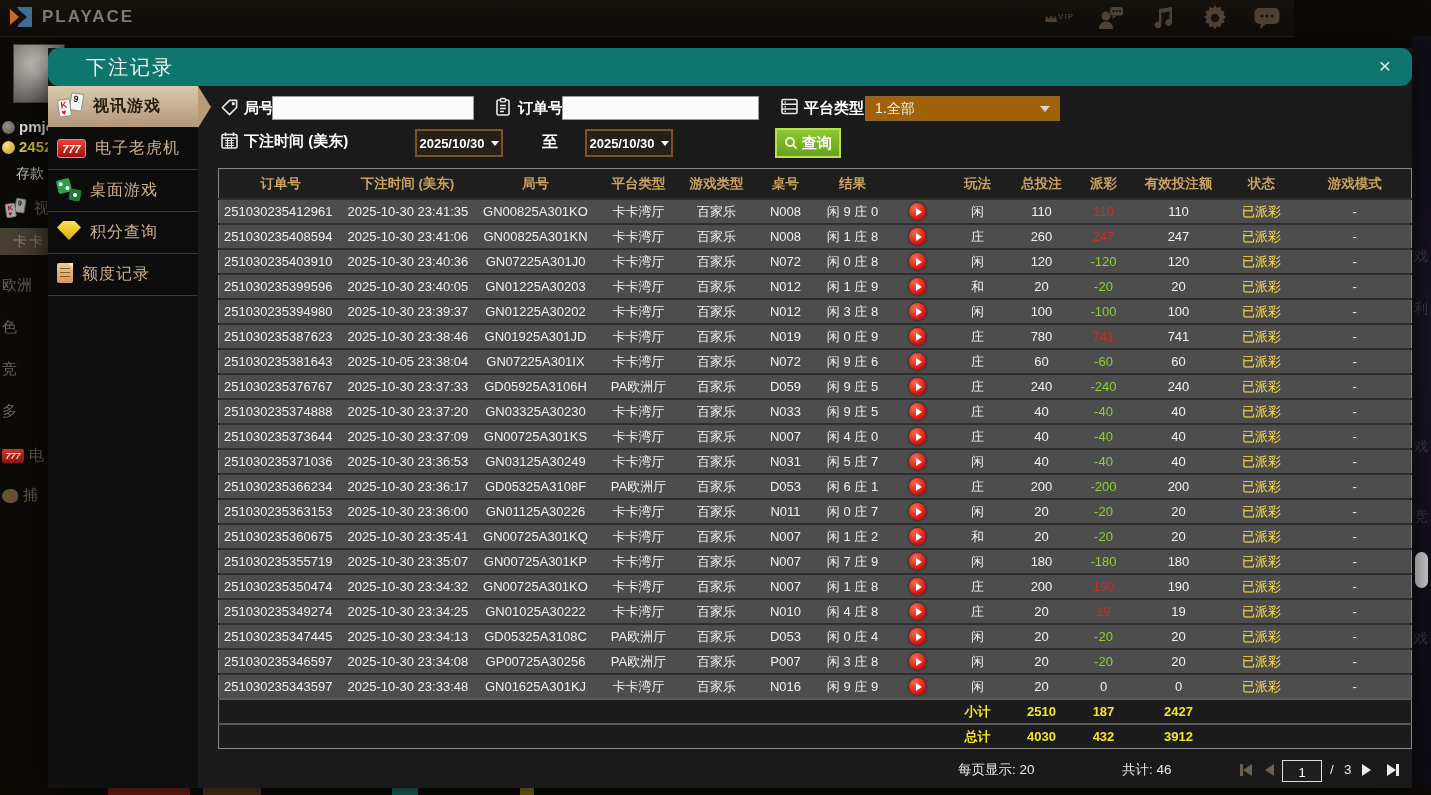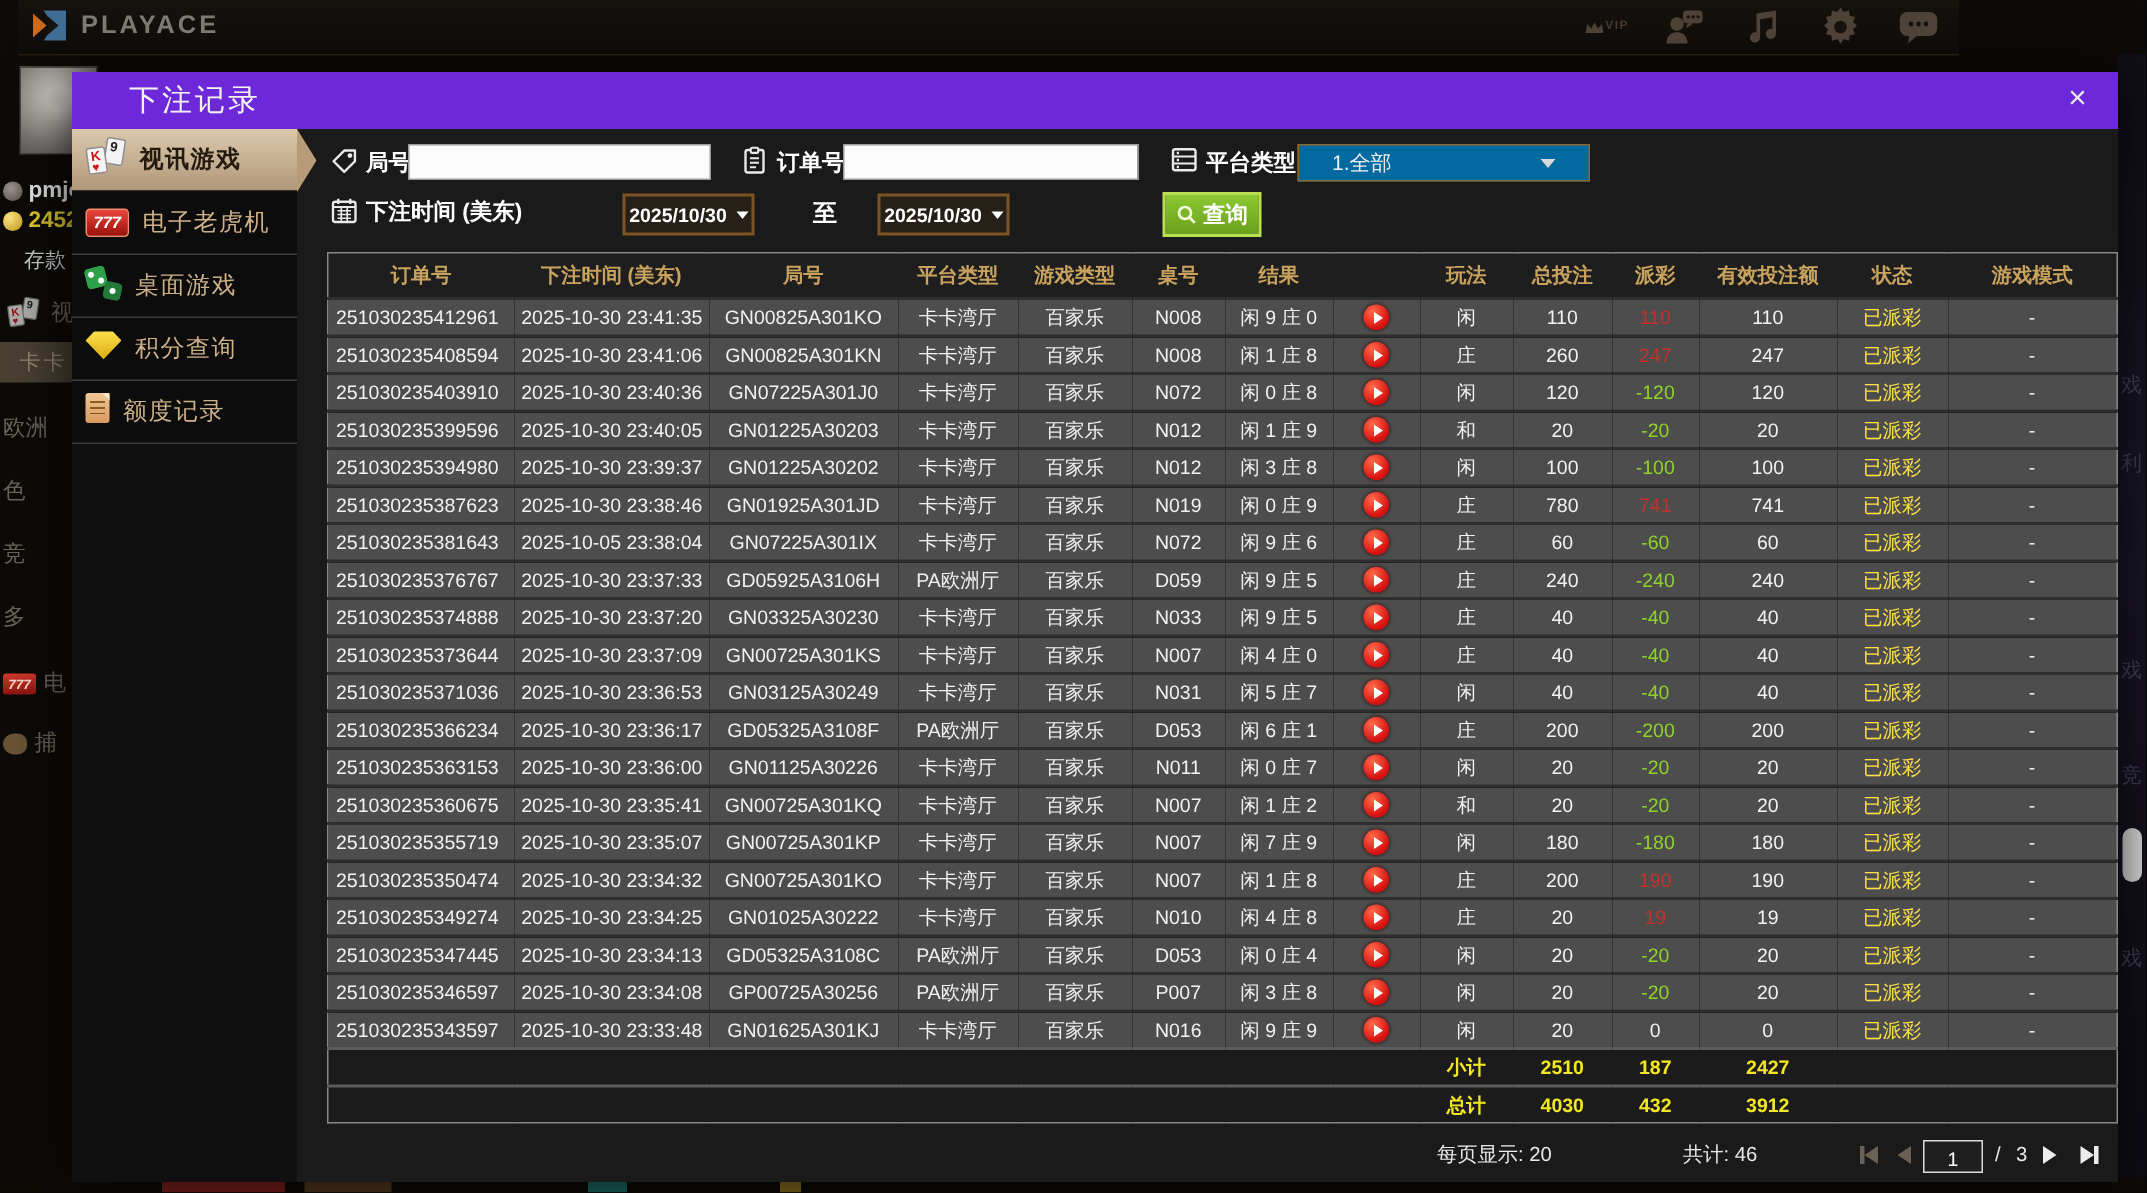"PLAYACE" .topbar { left: 12px -> 0 }
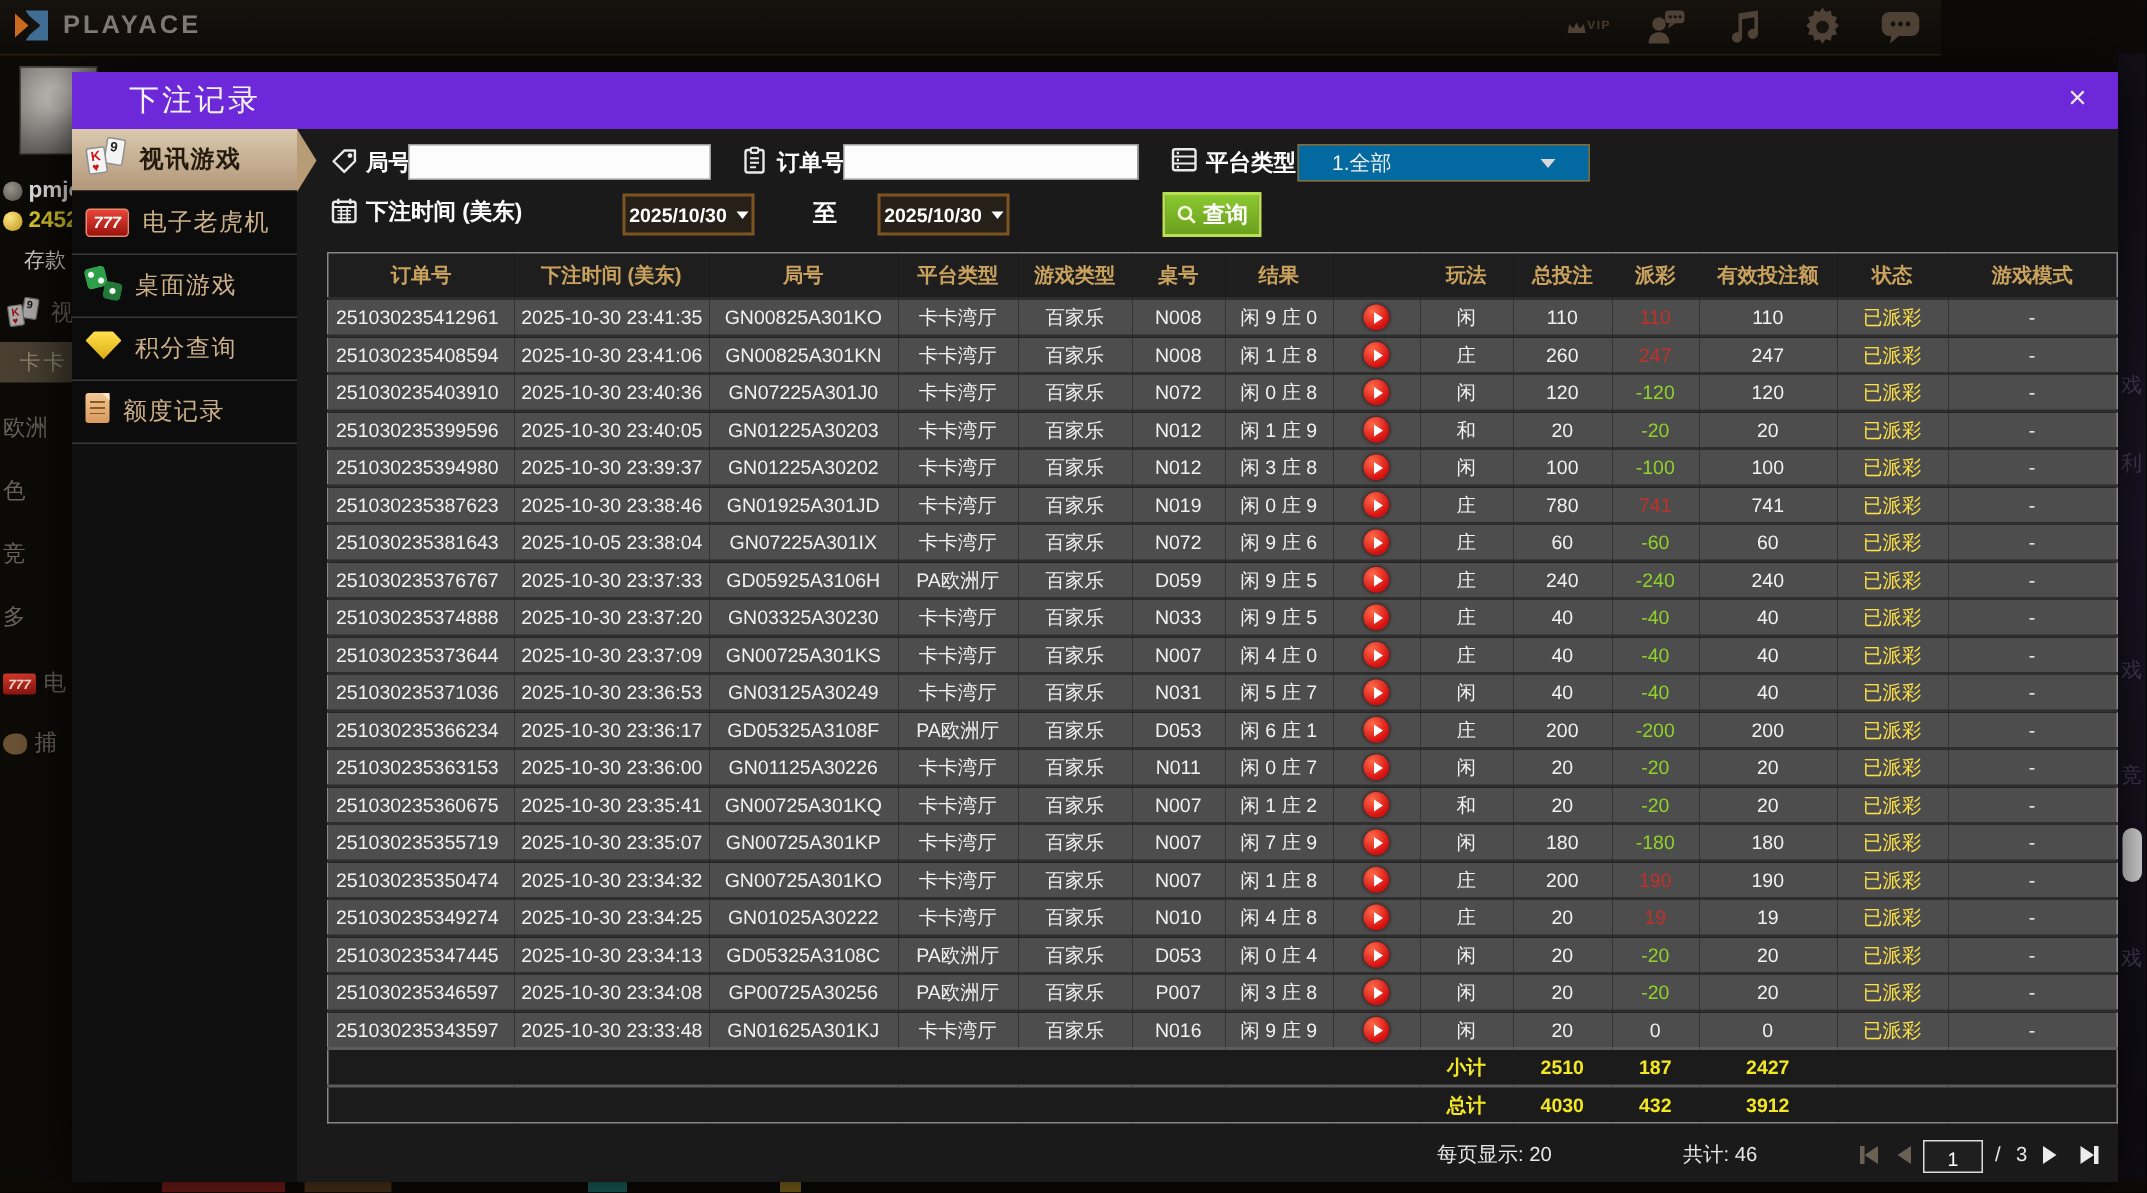"下注记录" .modal-title { background: #6d28d9 -> #0f766e; border-radius: none -> 11px }
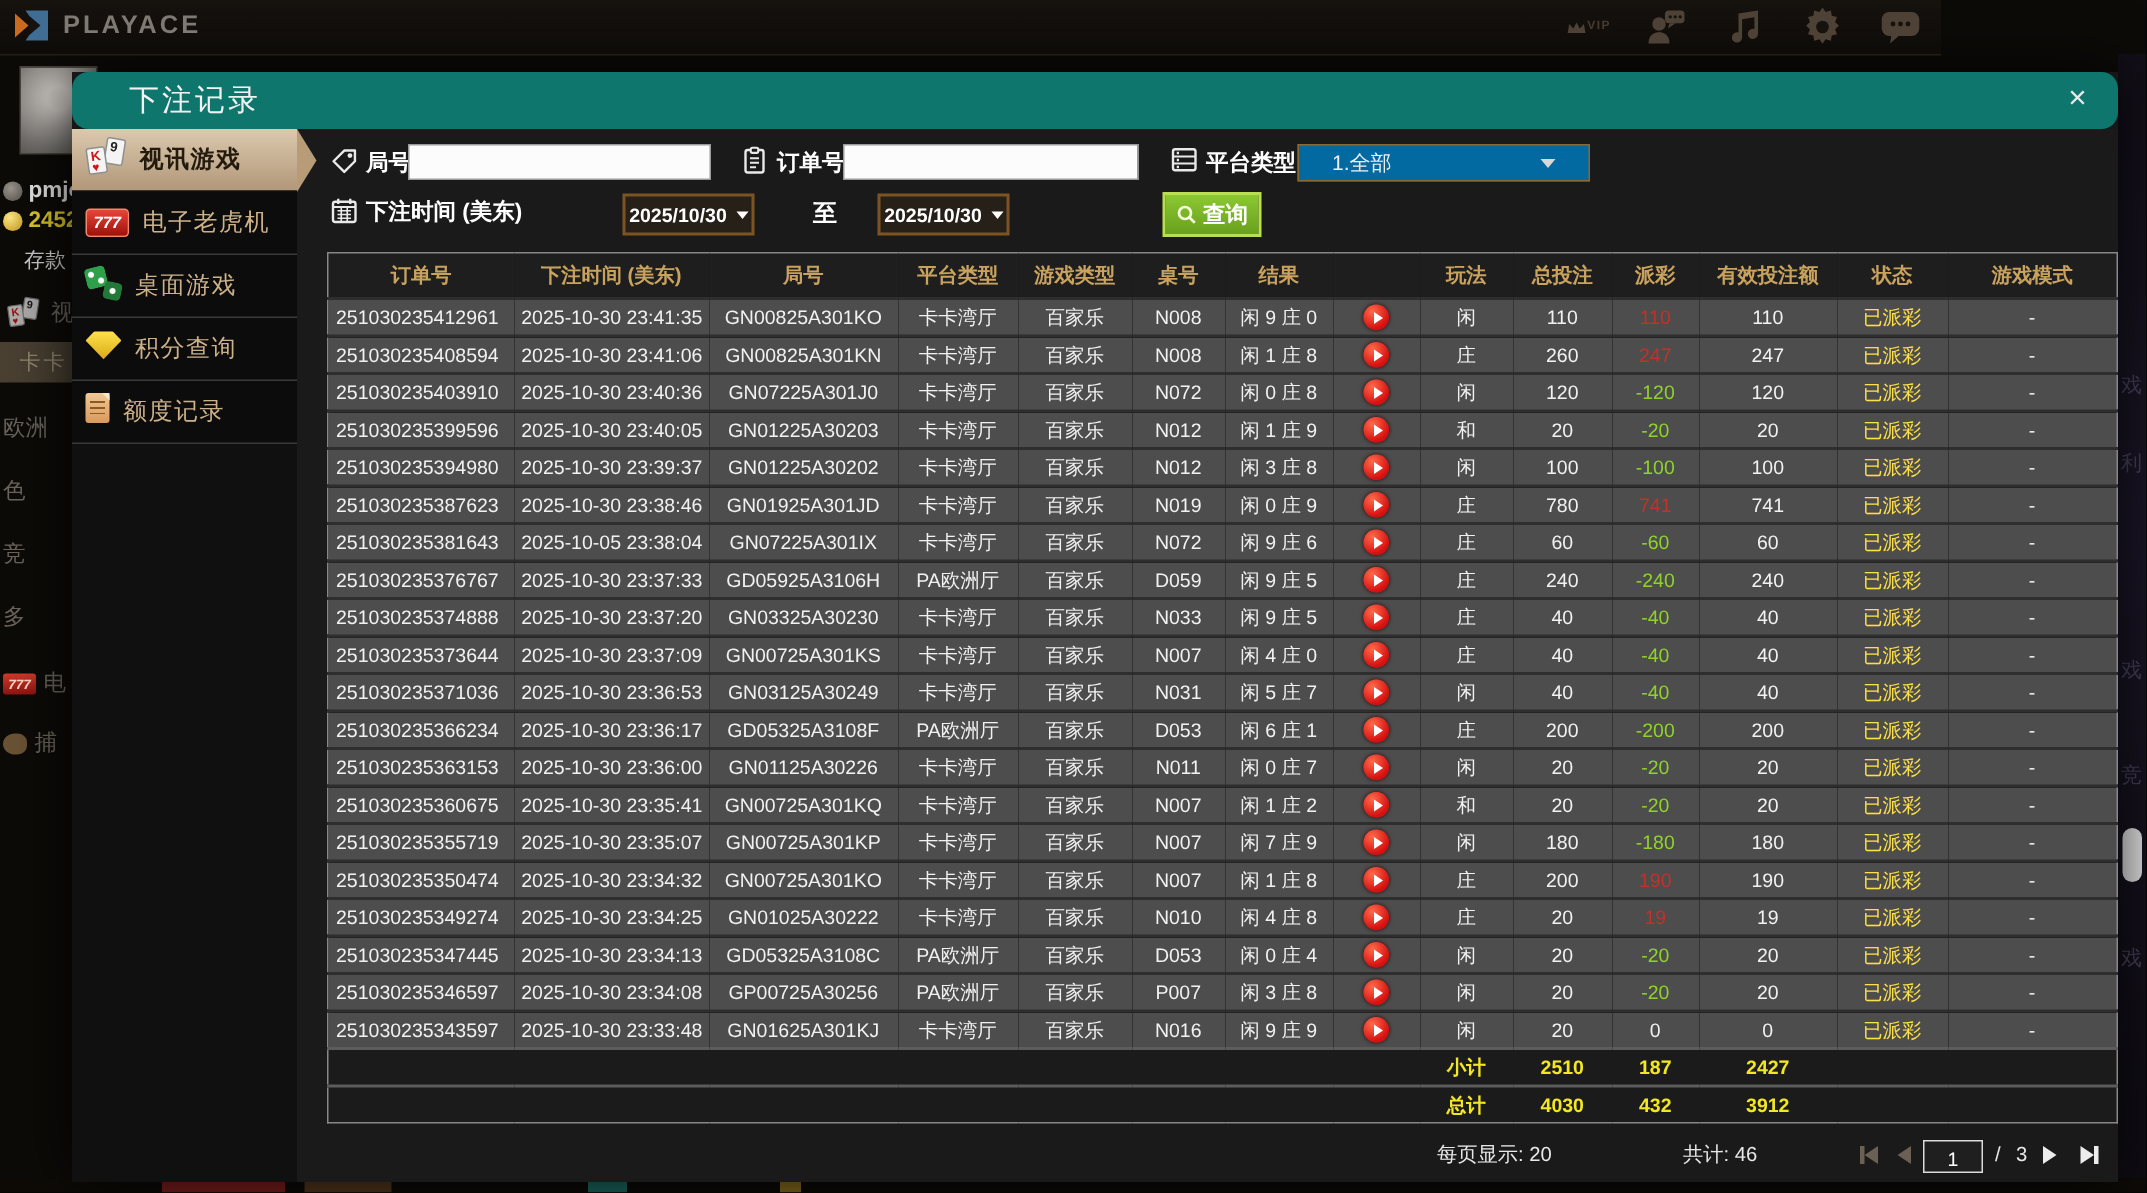"1.全部" .selectbox { background: #0369a1 -> #a16207; padding: 0 22px -> 0 9px }
